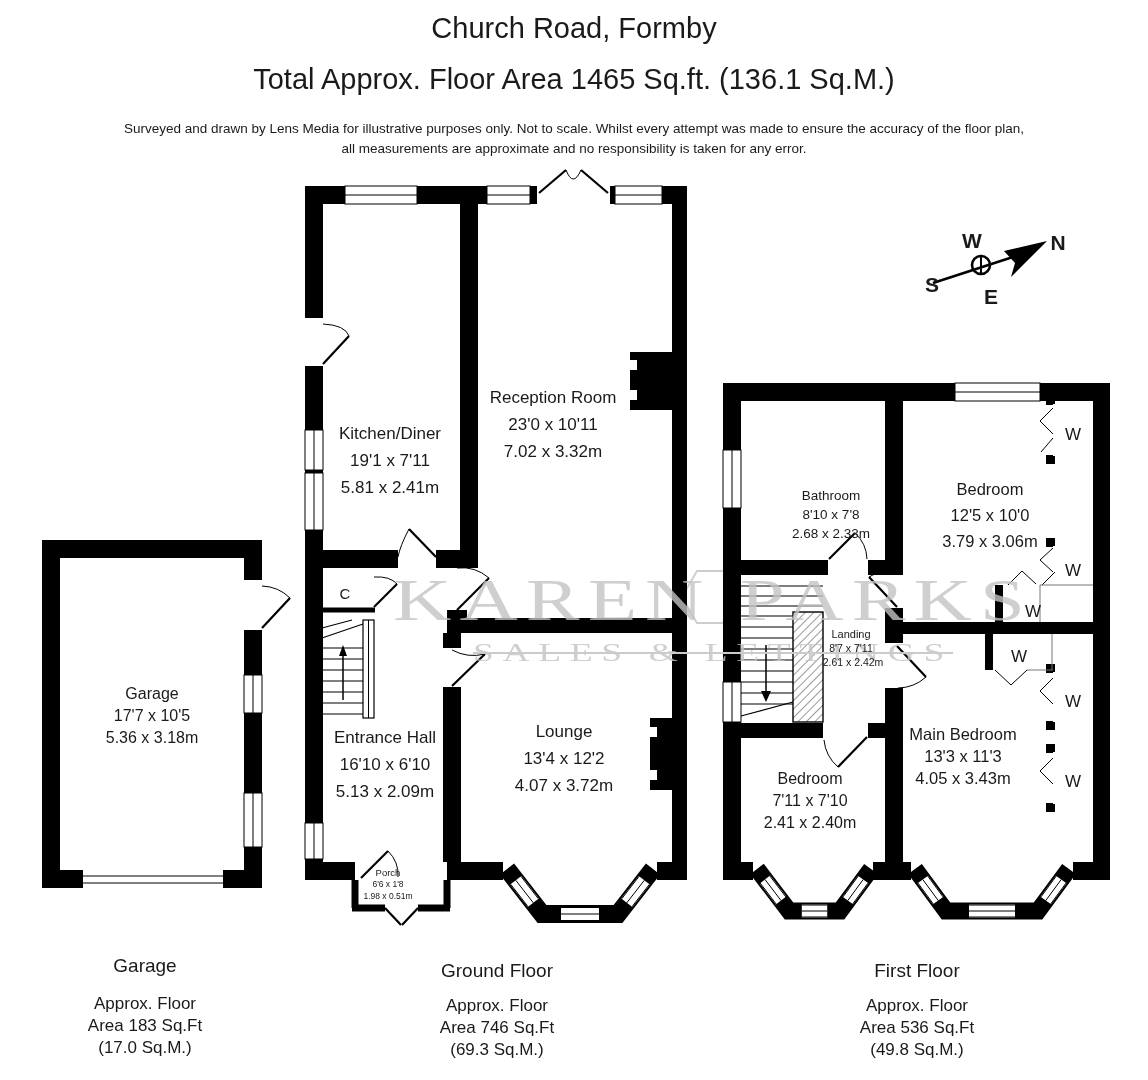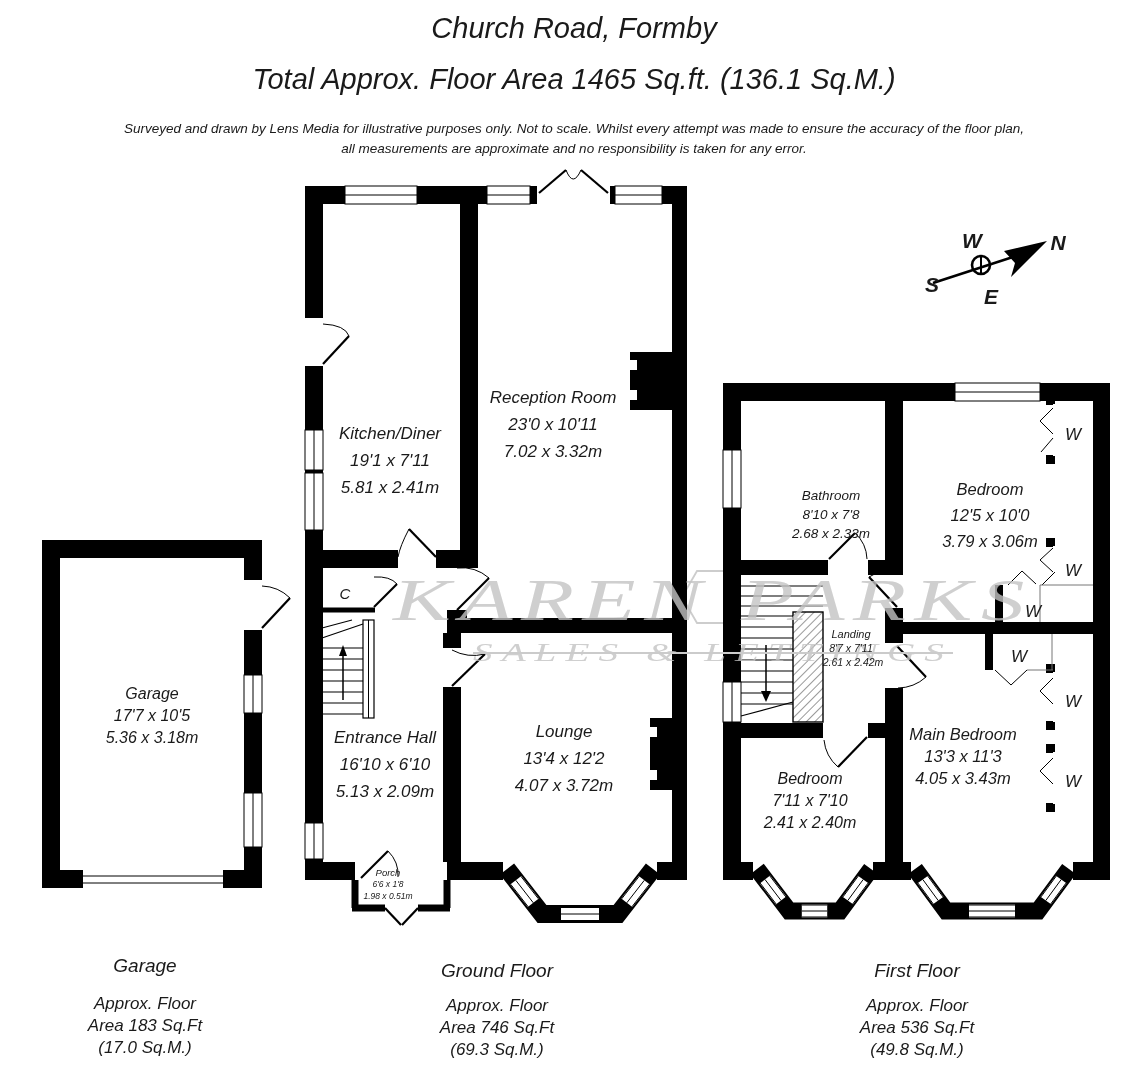"Church Road, Formby" .page { font-style: italic -> none }
